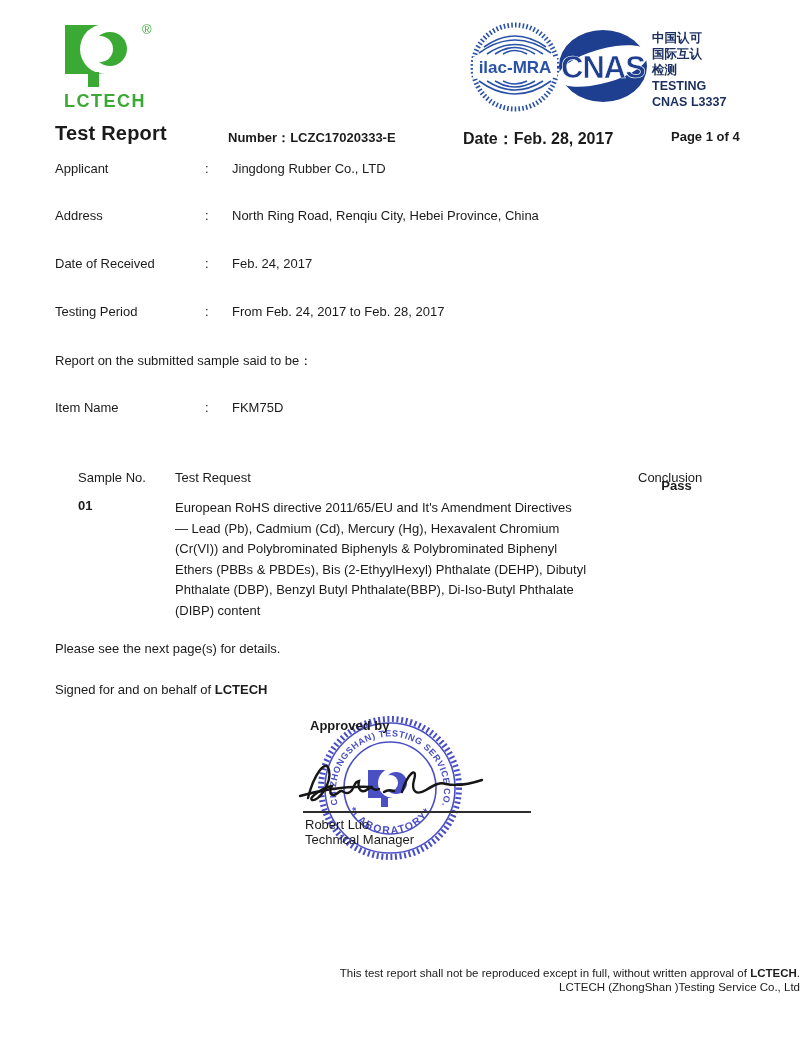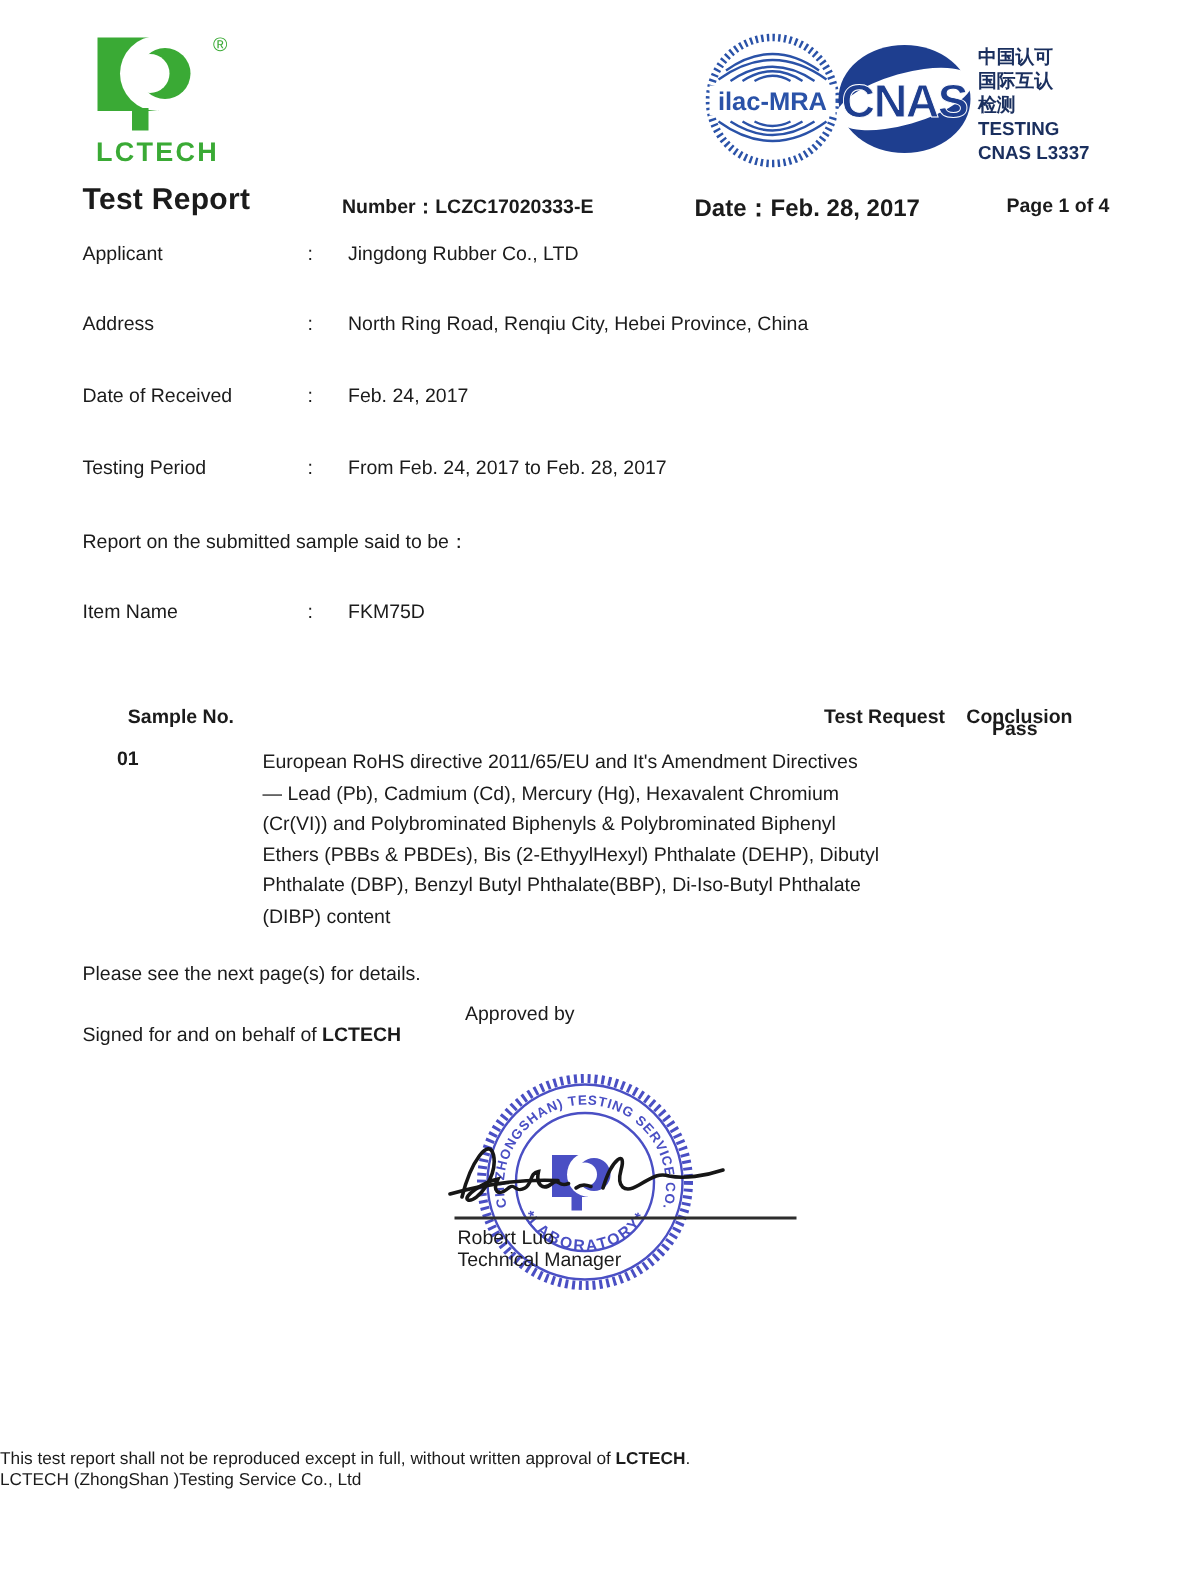"Sample No." .th { font-weight: bold -> normal; text-align: right -> left }
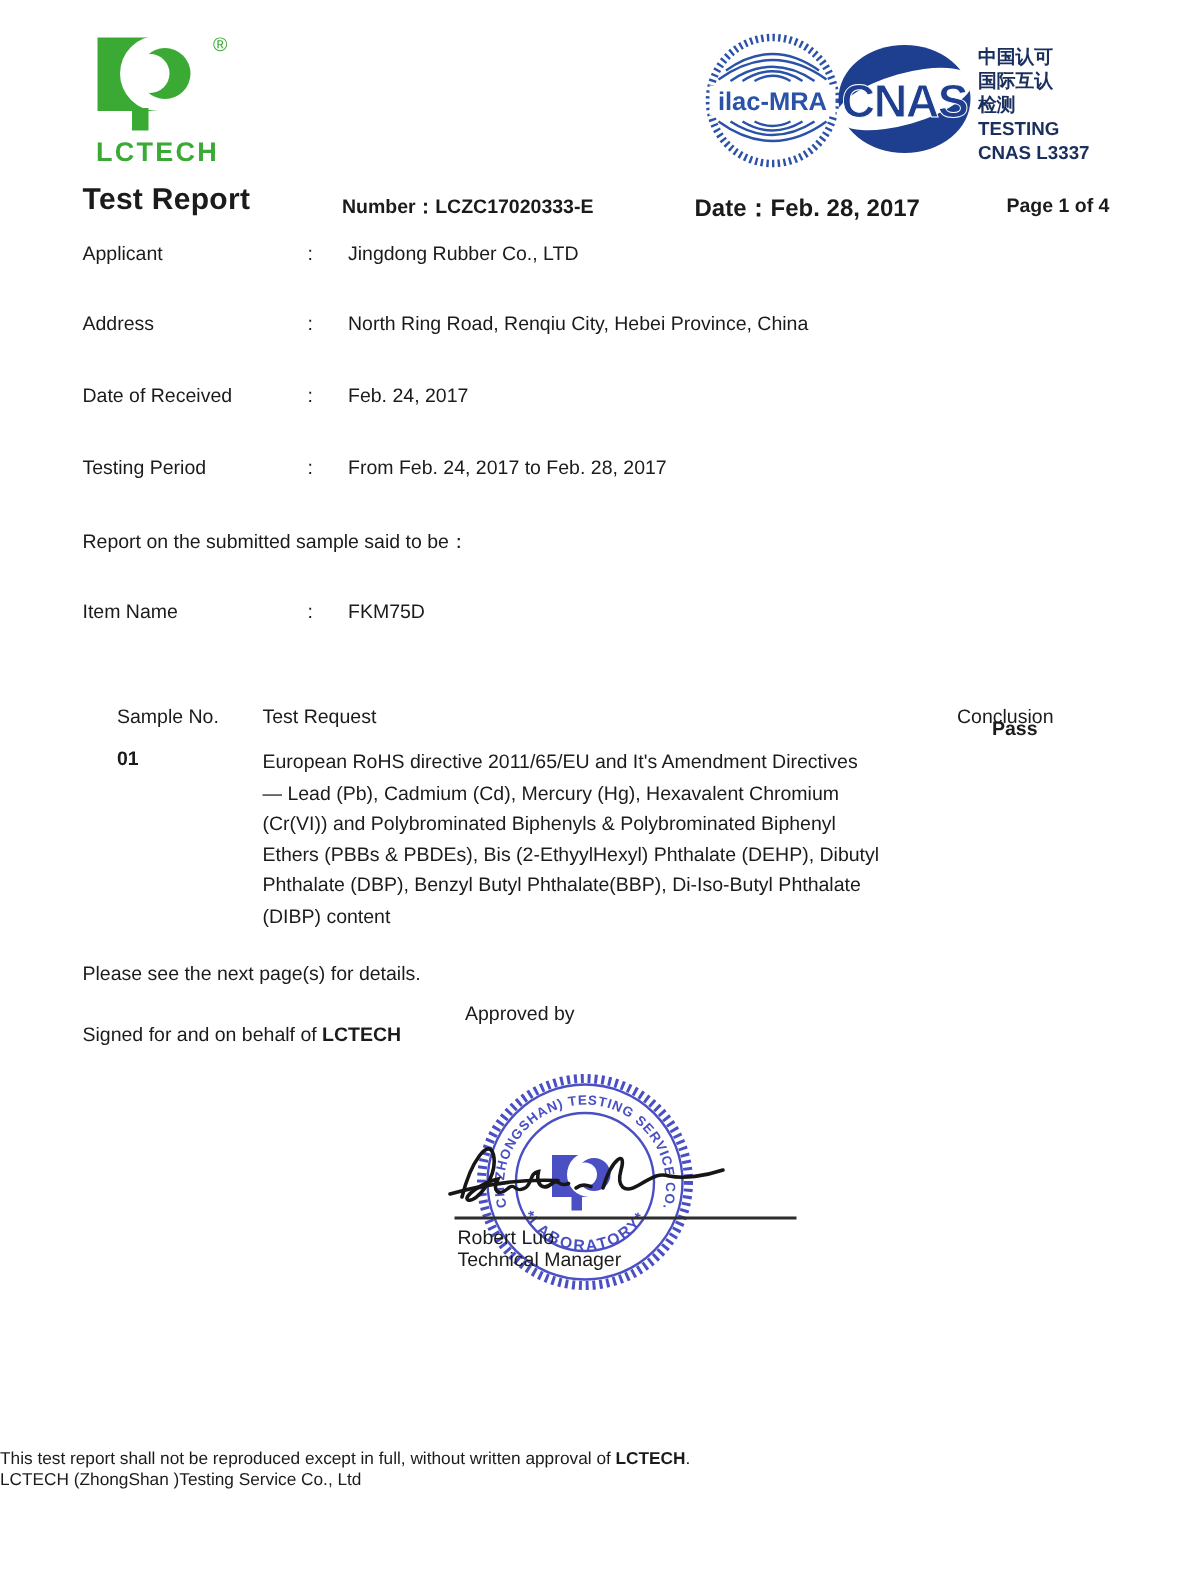"Approved by" .approved { font-weight: none -> bold; top: 668px -> 718px }
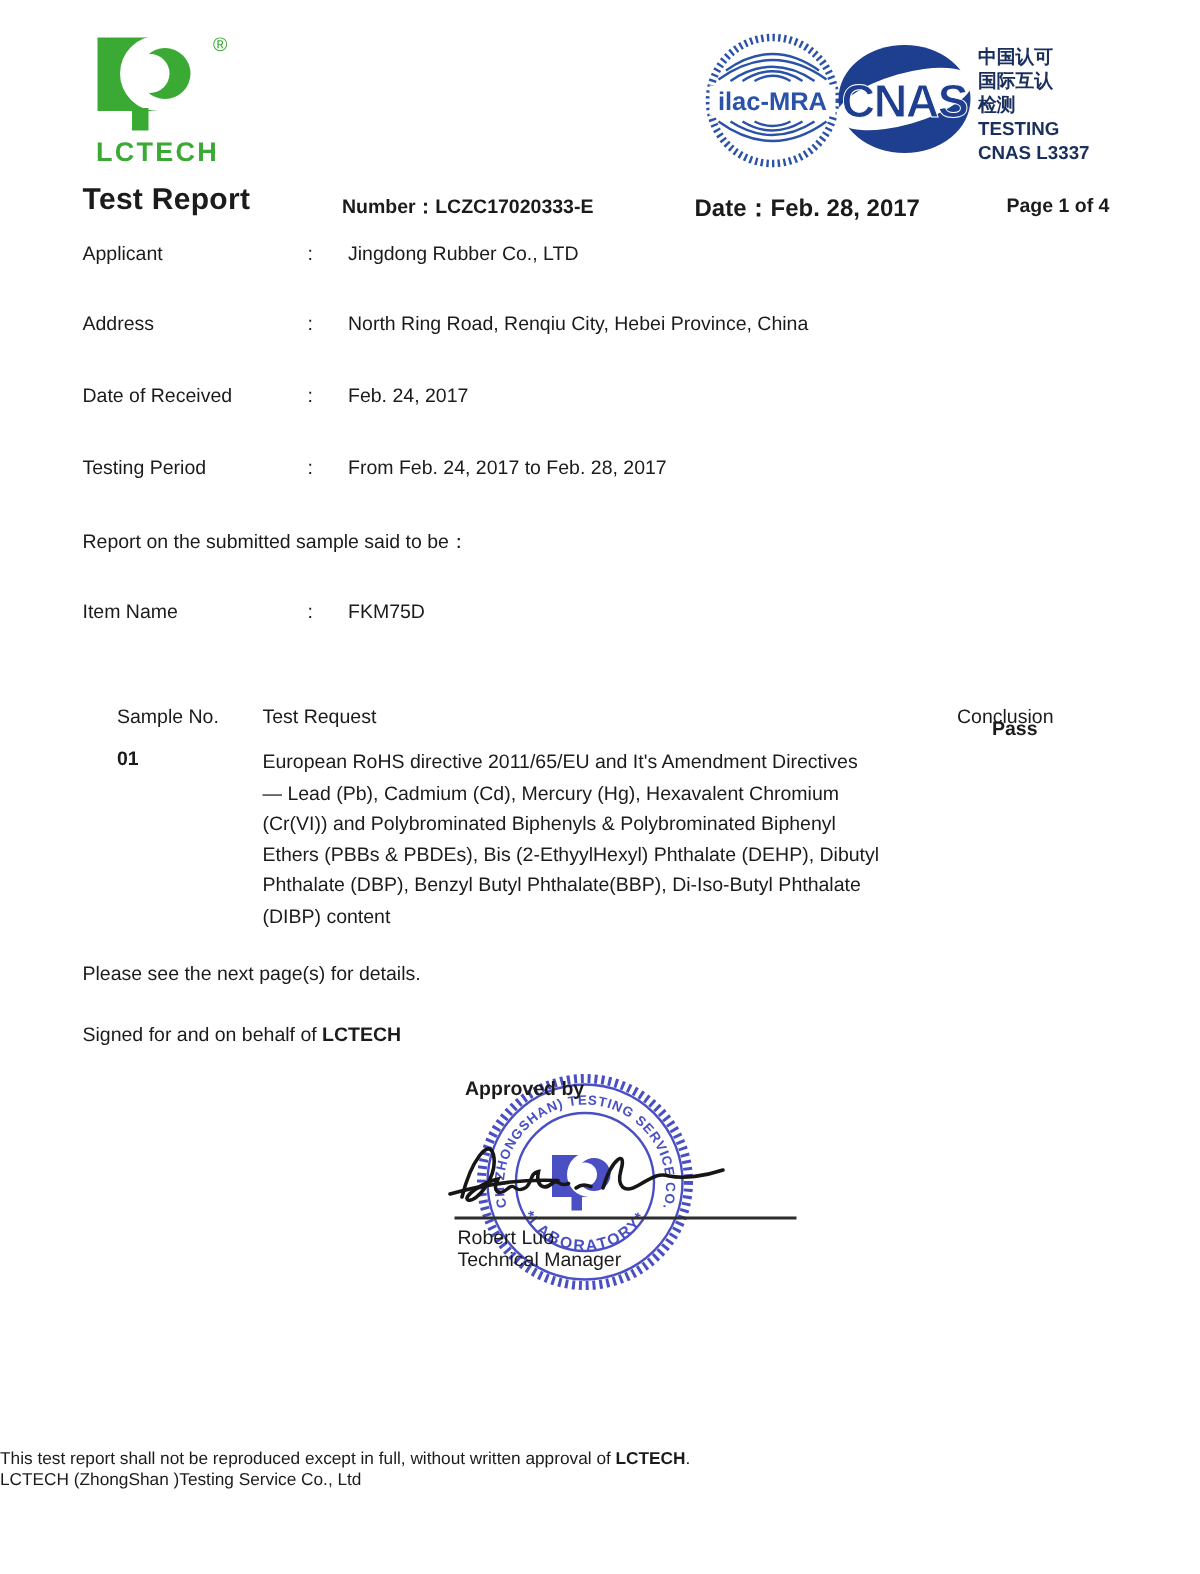"This test report shall not" .footer { text-align: left -> right }
